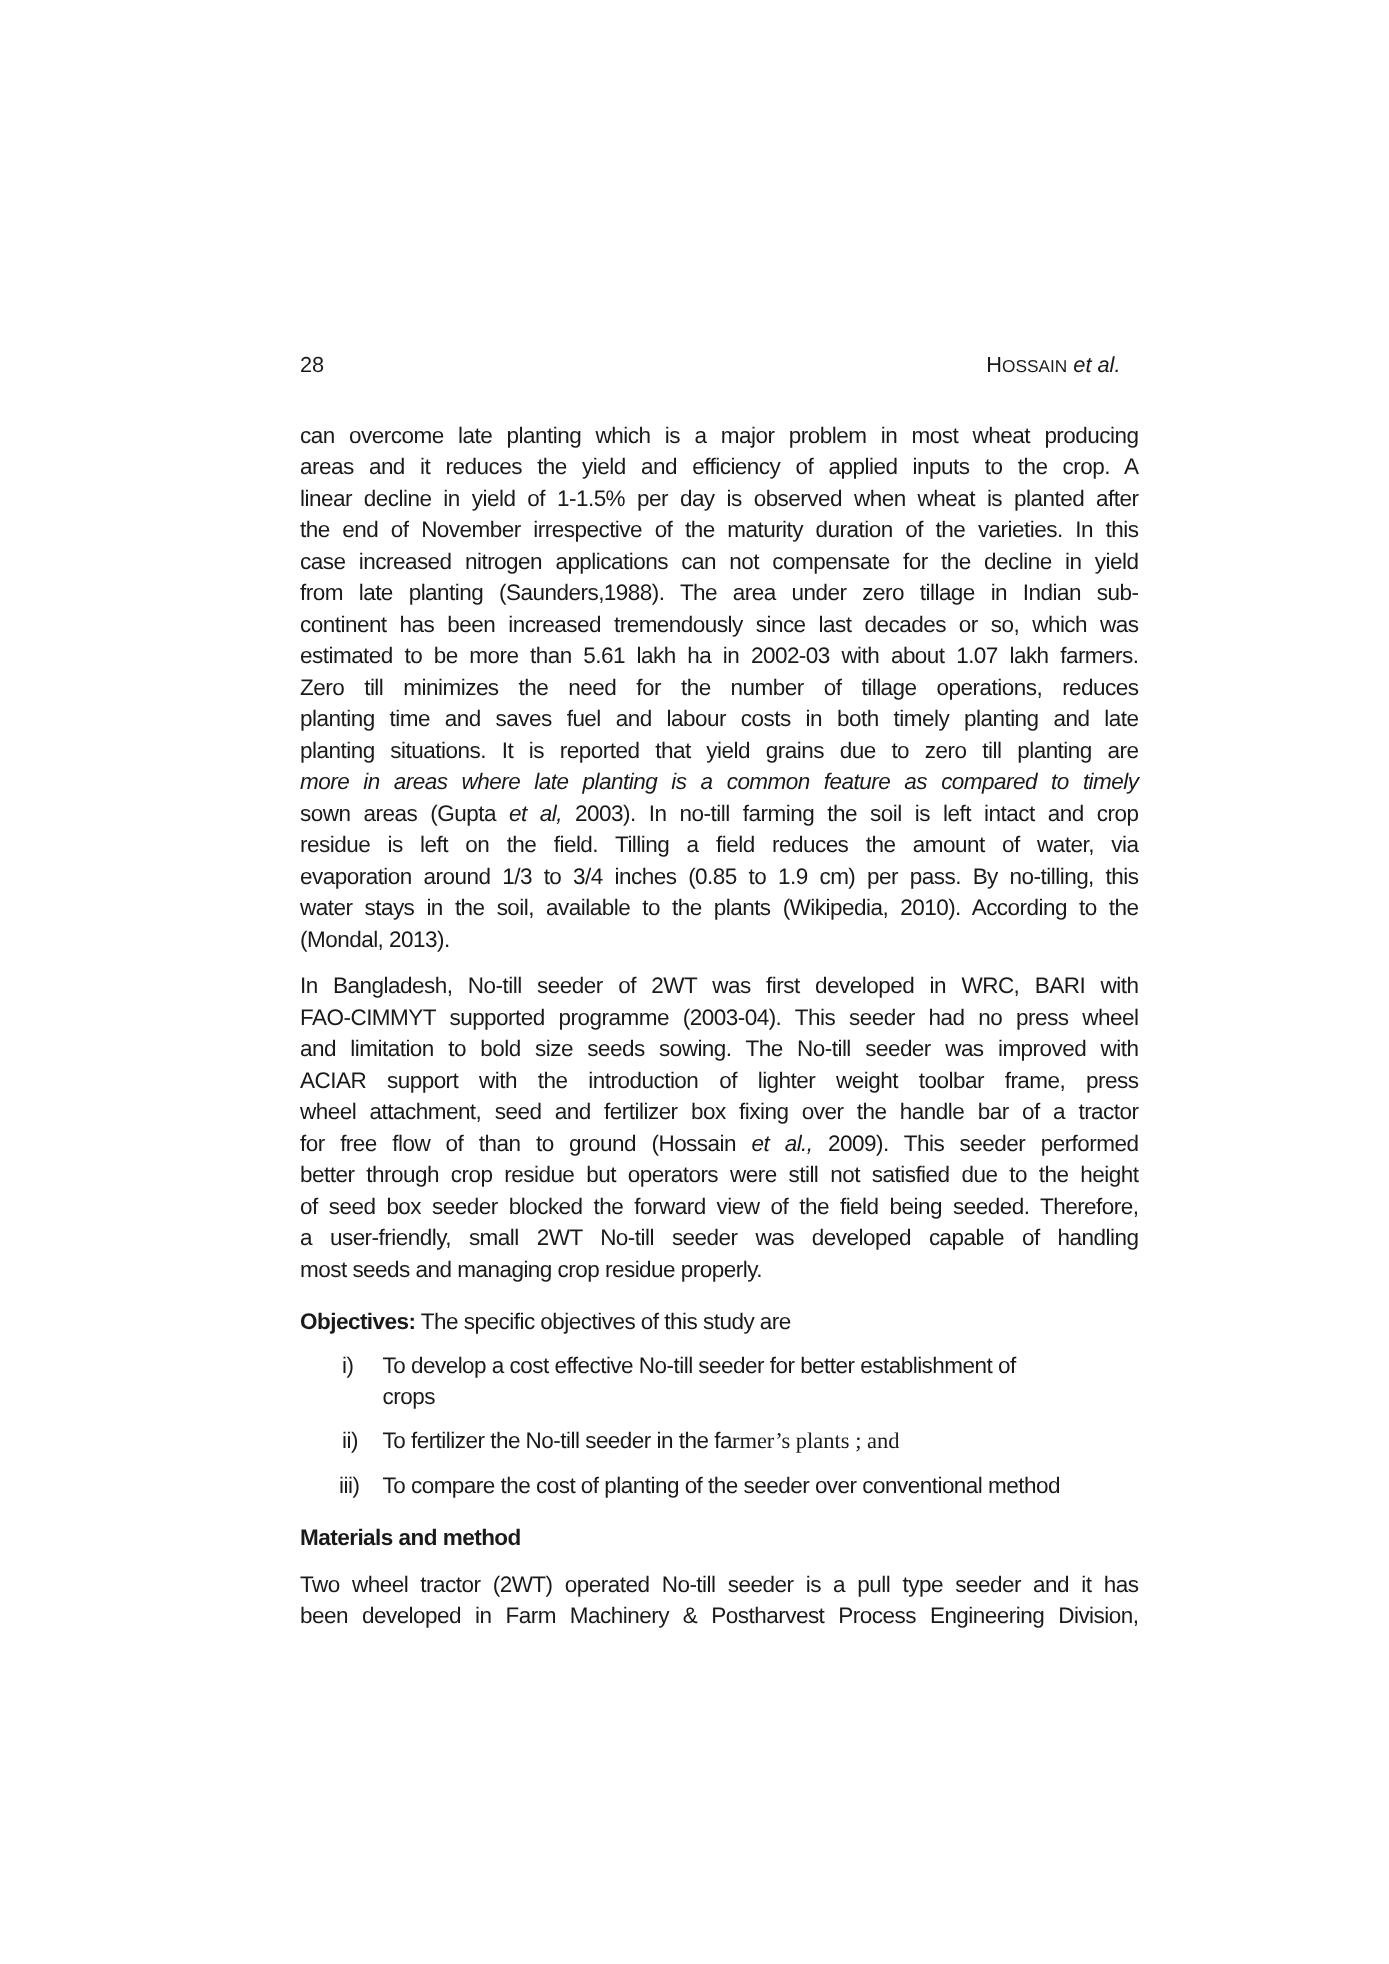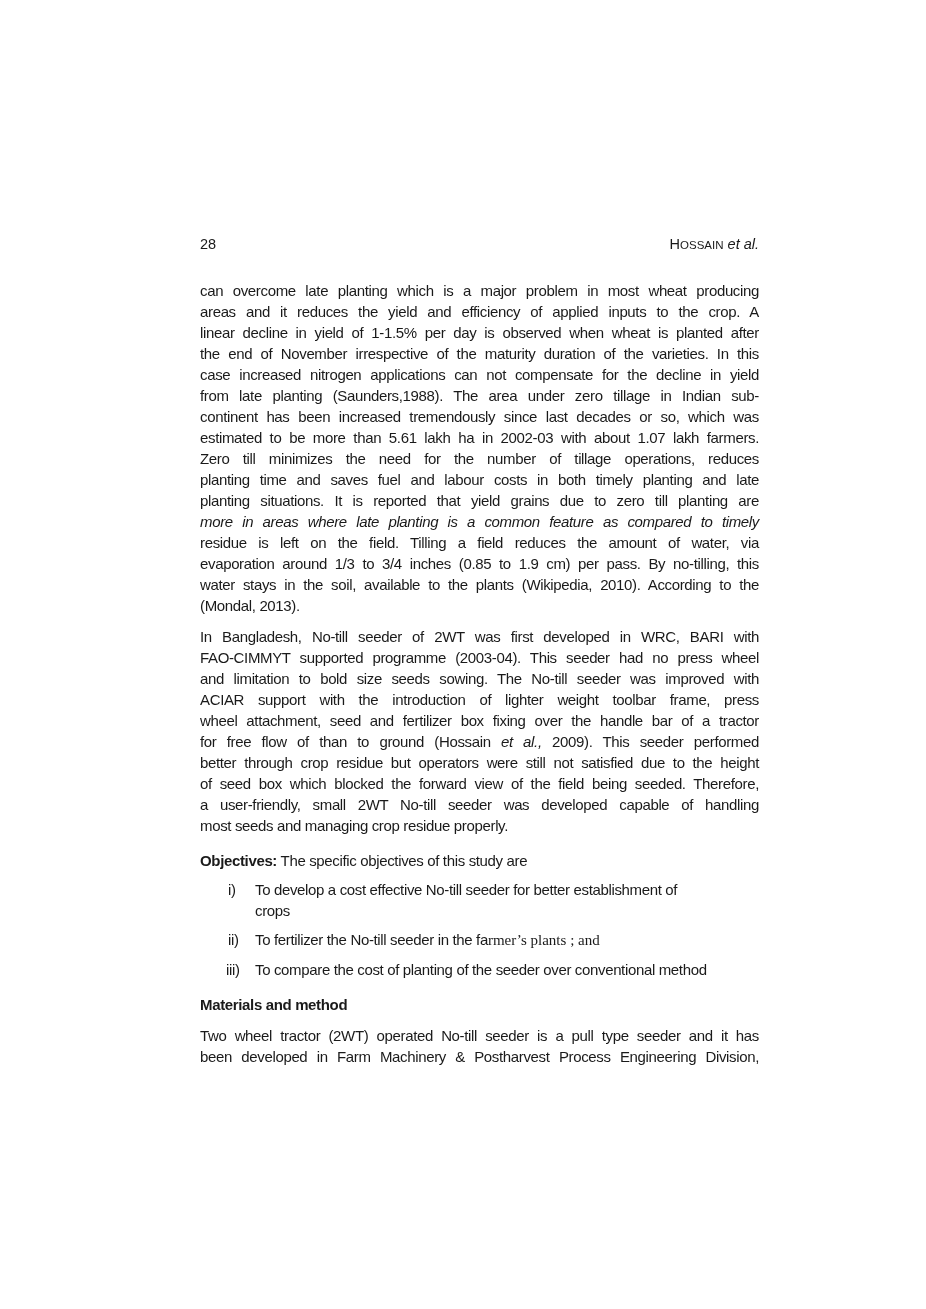"HOSSAIN et al." .running-head { right: 0 -> 12px }
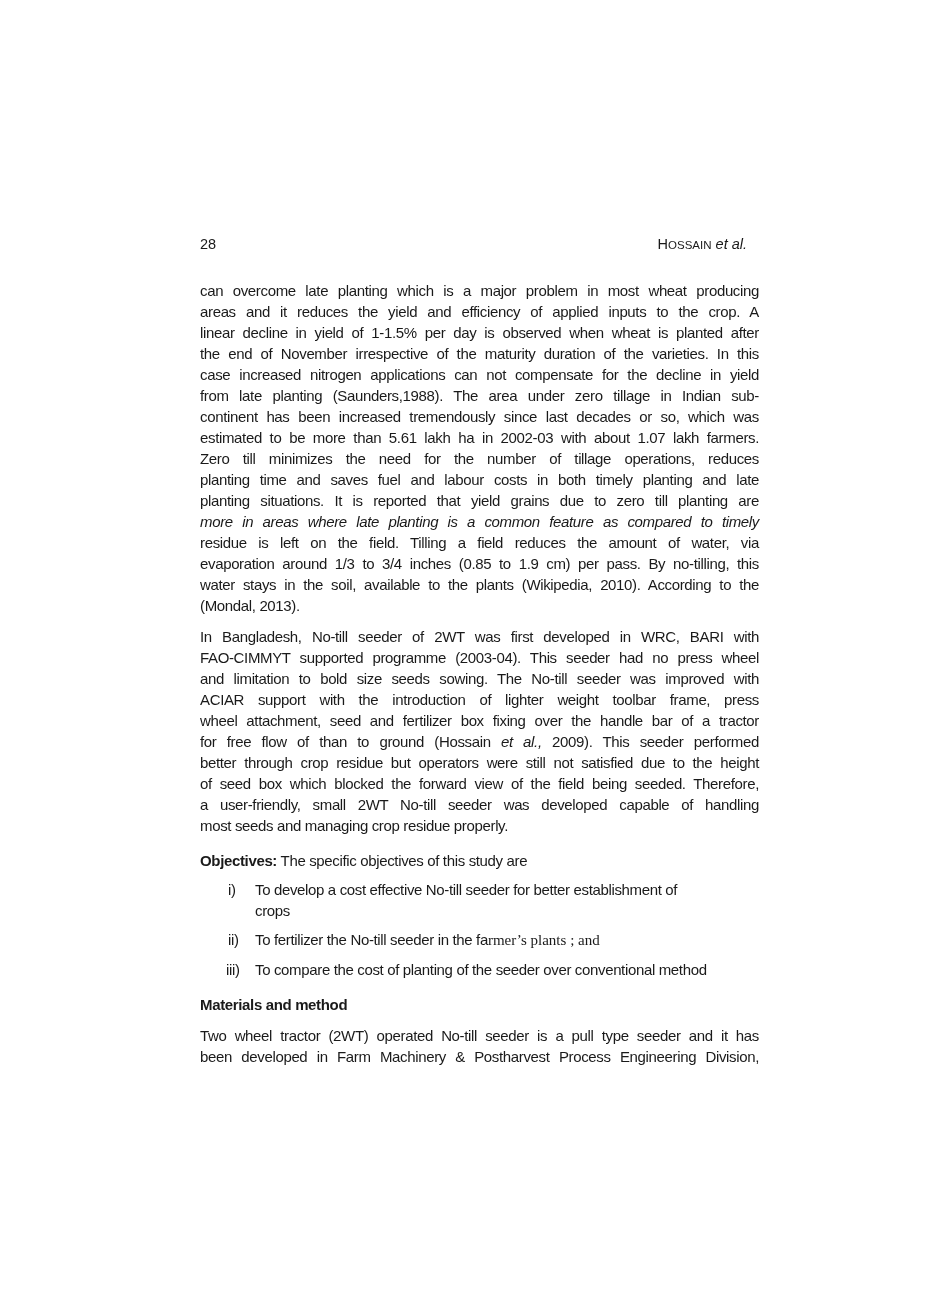"sown areas (Gupta et al," span.line { html: none -> <span><span>sown areas (Gupta </span><em>et al,</em><span> 2003). In no-till farming the soil is left intact and crop</span></span> }
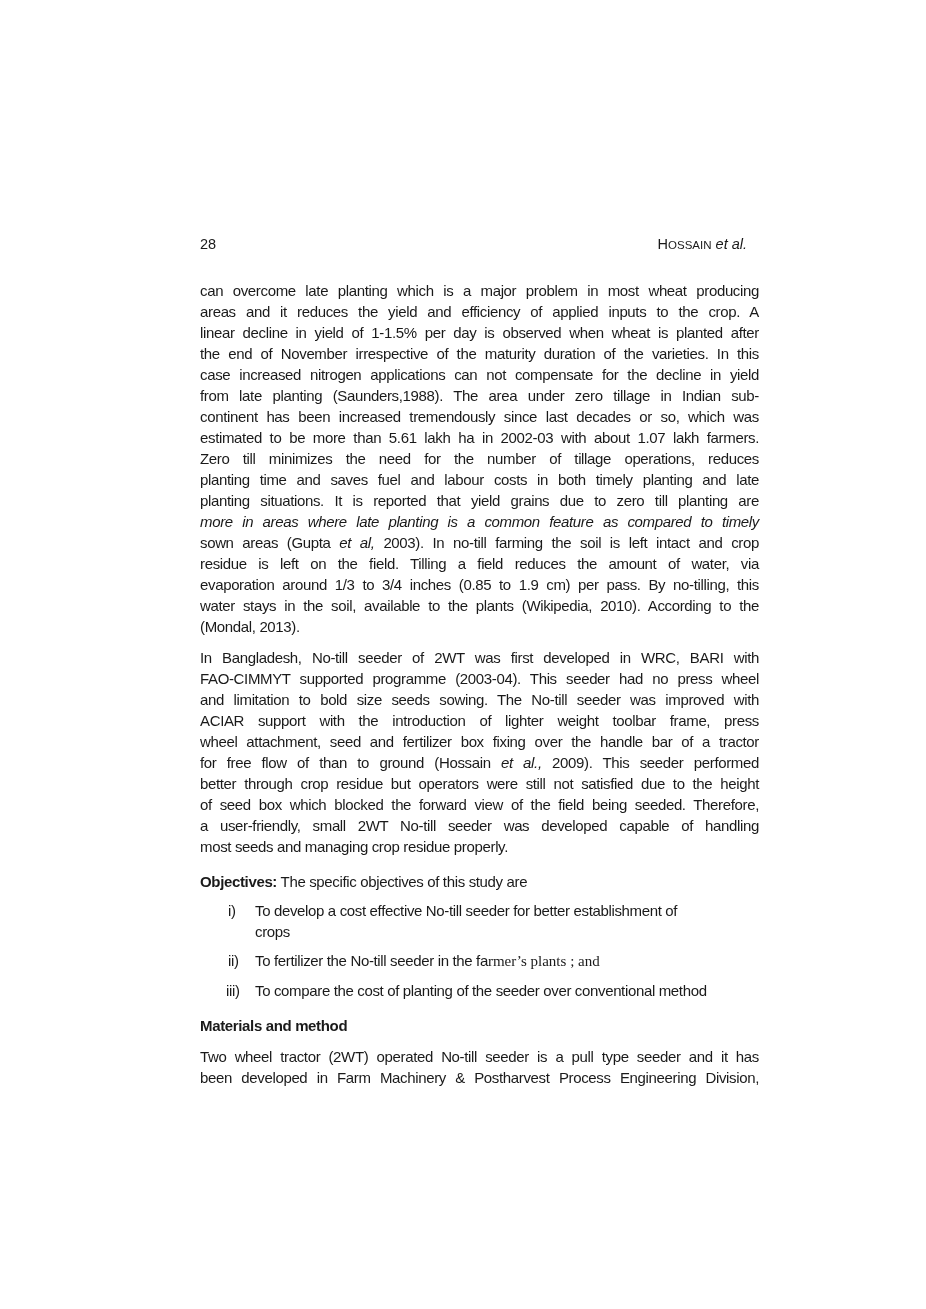"of seed box which blocked" span.line { text: which -> seeder }
